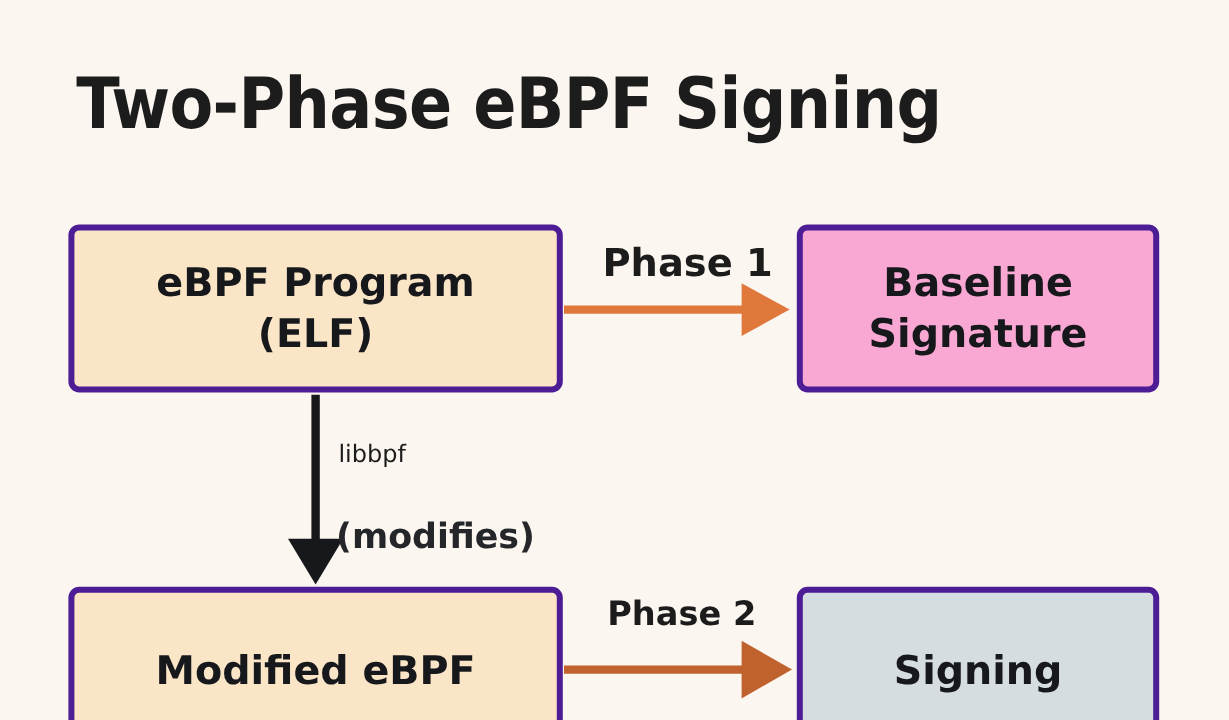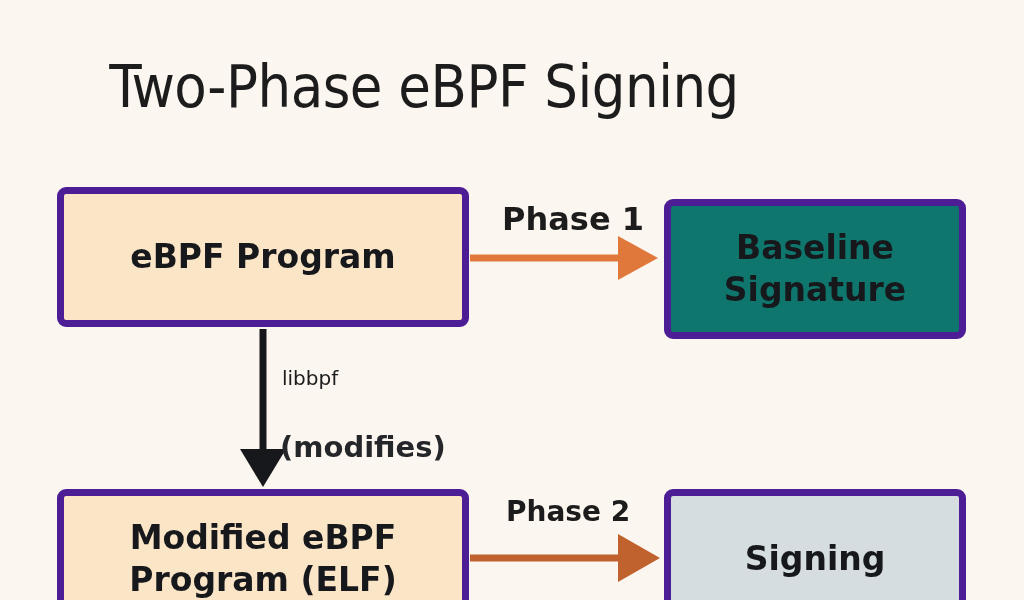"Two-Phase eBPF Signing" #diagram-title { font-weight: 400 -> 700 }
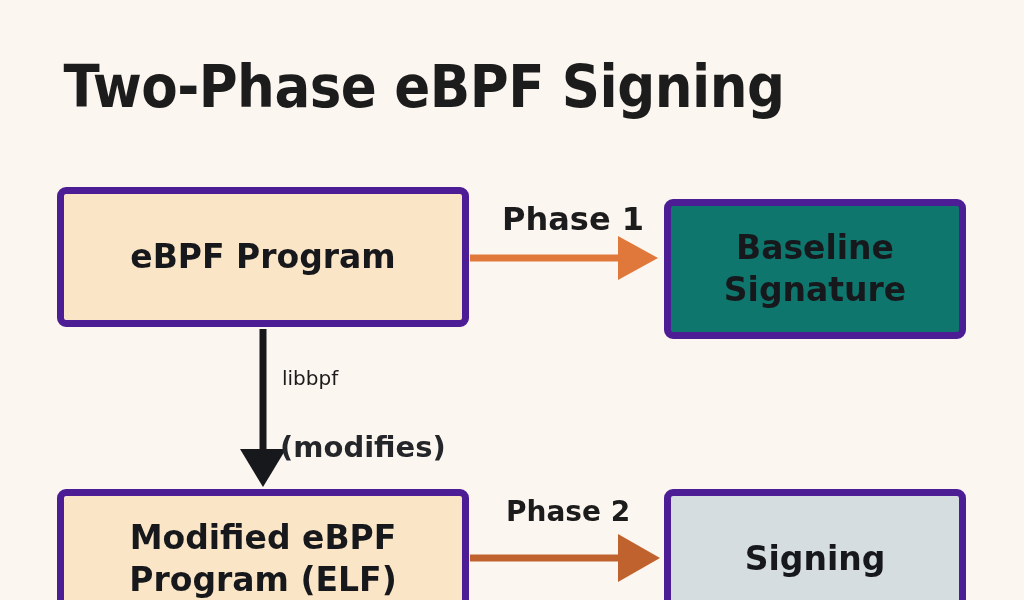"eBPF Program" .node { border: 7px solid #4c1d95 -> 5px solid #4c1d95 }
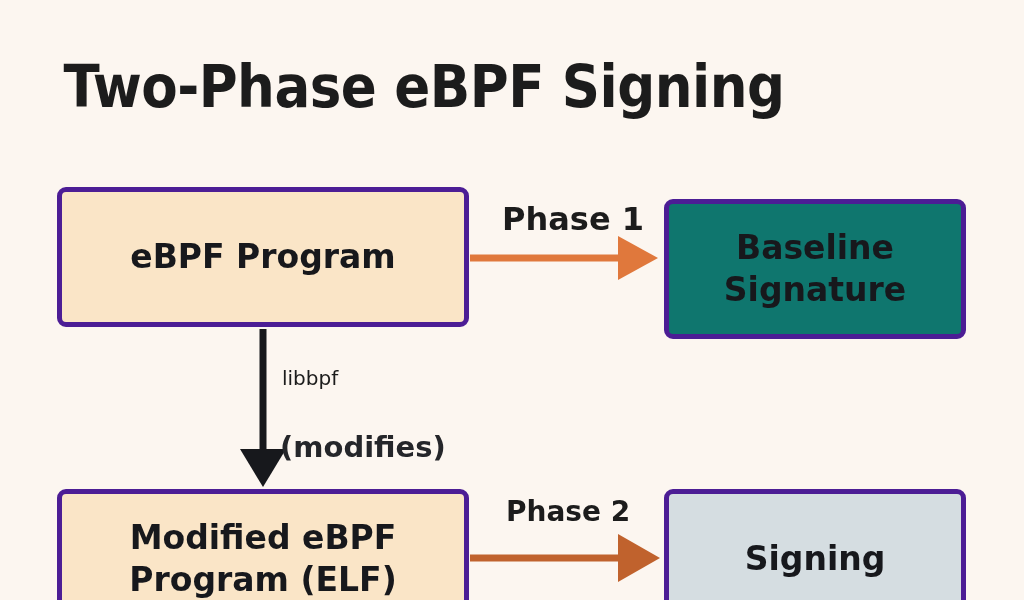"Baseline" #node-baseline-signature { background: #0f766e -> #f9a8d4; top: 199px -> 187px }
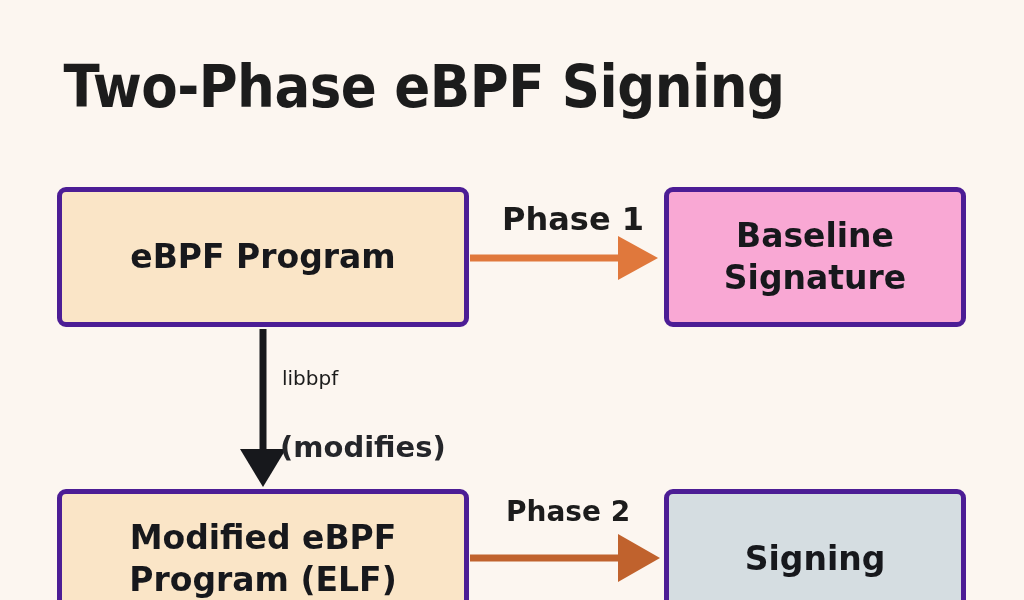"(ELF)" span { html: none -> <span>(ELF)</span> }
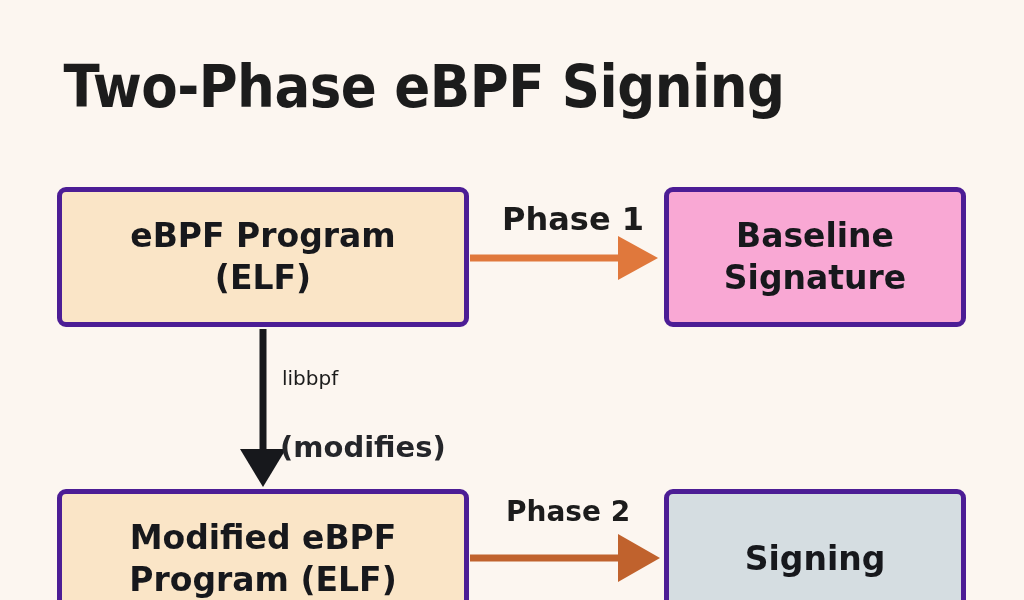"Program (ELF)" span { html: <span>Program (ELF)</span> -> none }
